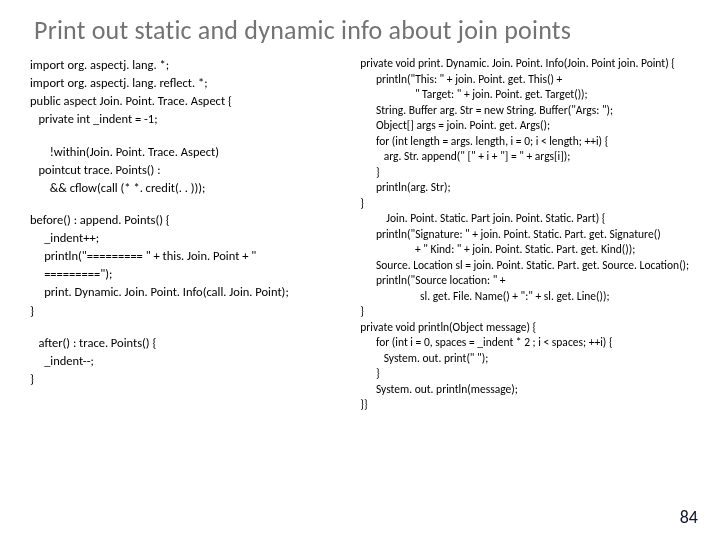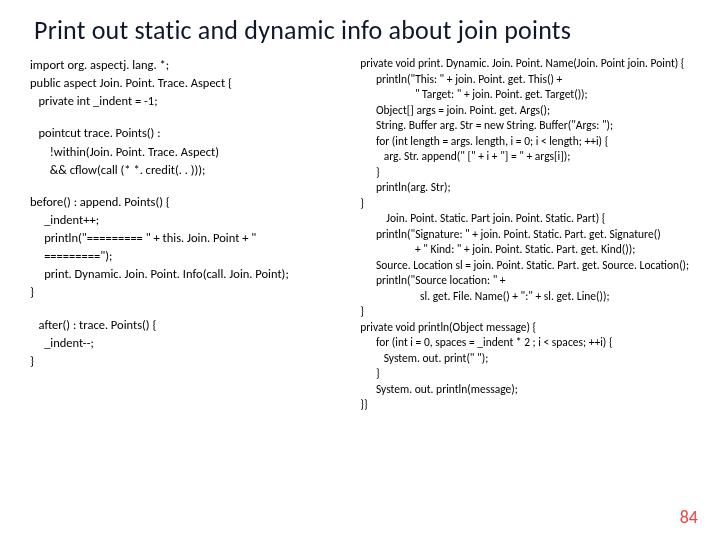"Print out static and dynamic" .title { color: #0f172a -> #737373 }
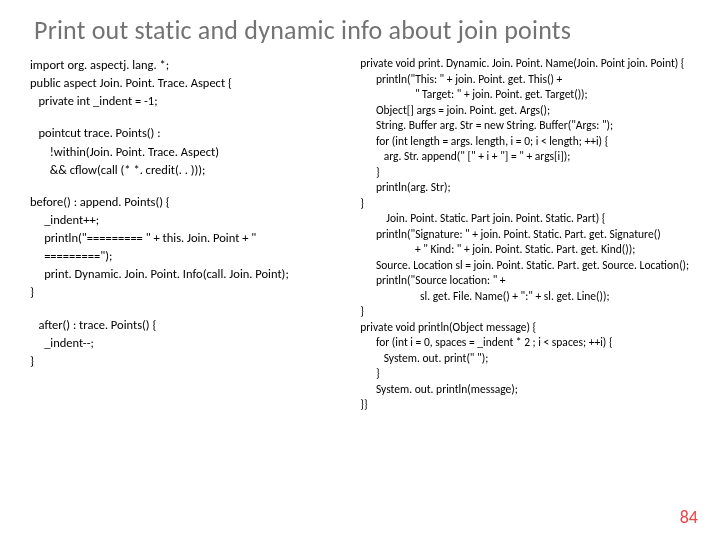"private void print. Dynamic. Join." div.line { text: Name -> Info }
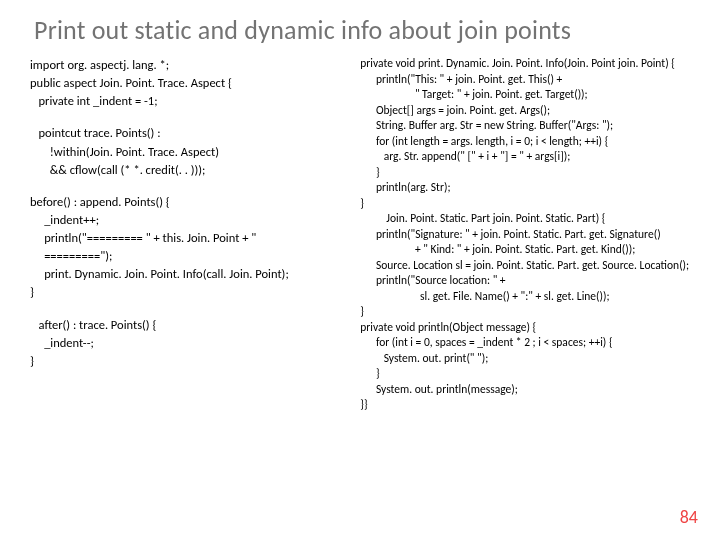"import org. aspectj. lang. reflect." div.line { html: none -> <div>import org. aspectj. lang. reflect. *;</div> }
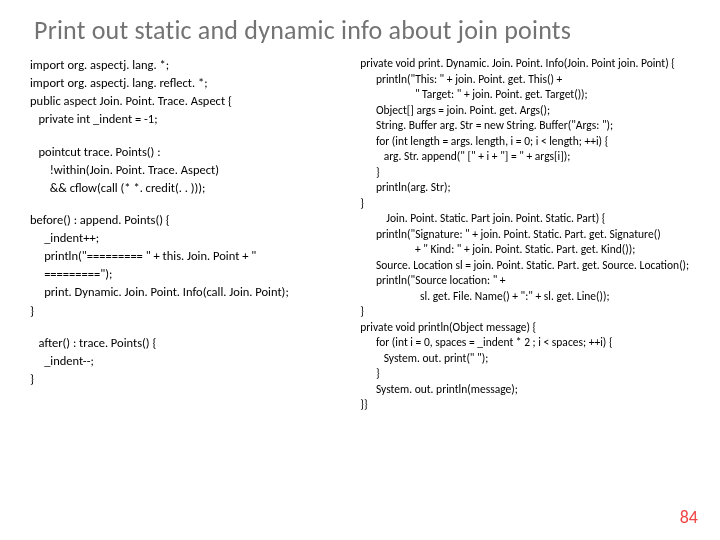"Object[] args = join. Point." div.line { order: before "String. Buffer arg. Str =" -> after "String. Buffer arg. Str =" }
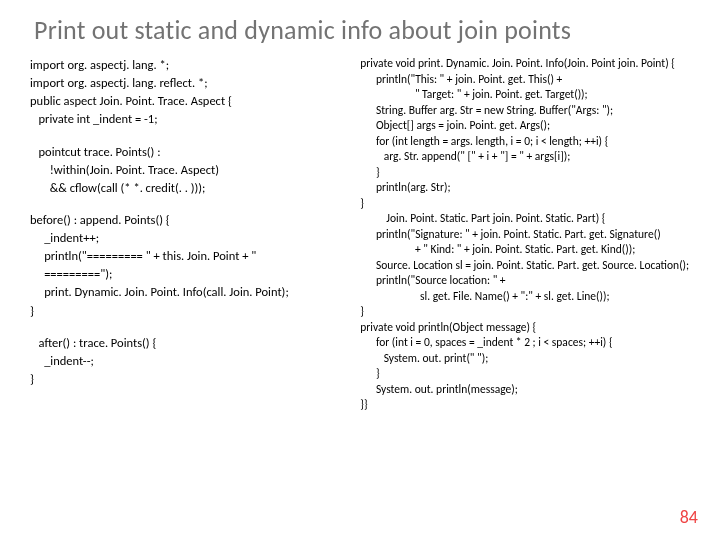"pointcut trace. Points() :" div.line { order: before "!within(Join. Point. Trace. Aspect)" -> after "!within(Join. Point. Trace. Aspect)" }
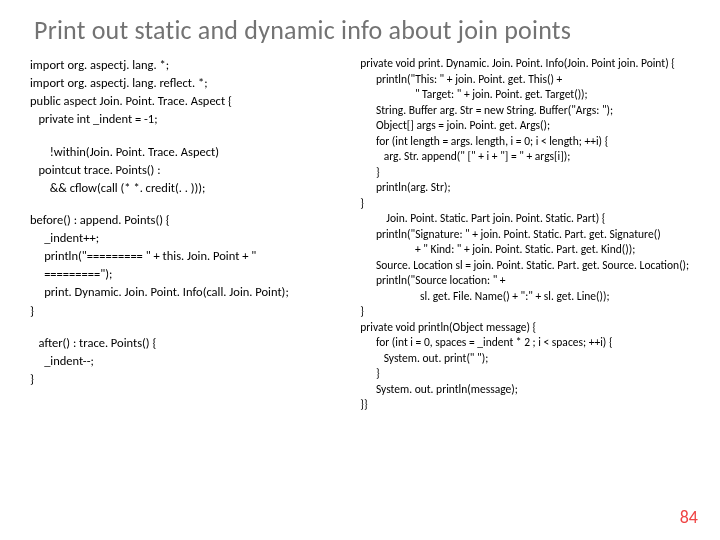"84" .pg { color: #ef4444 -> #0f172a }
